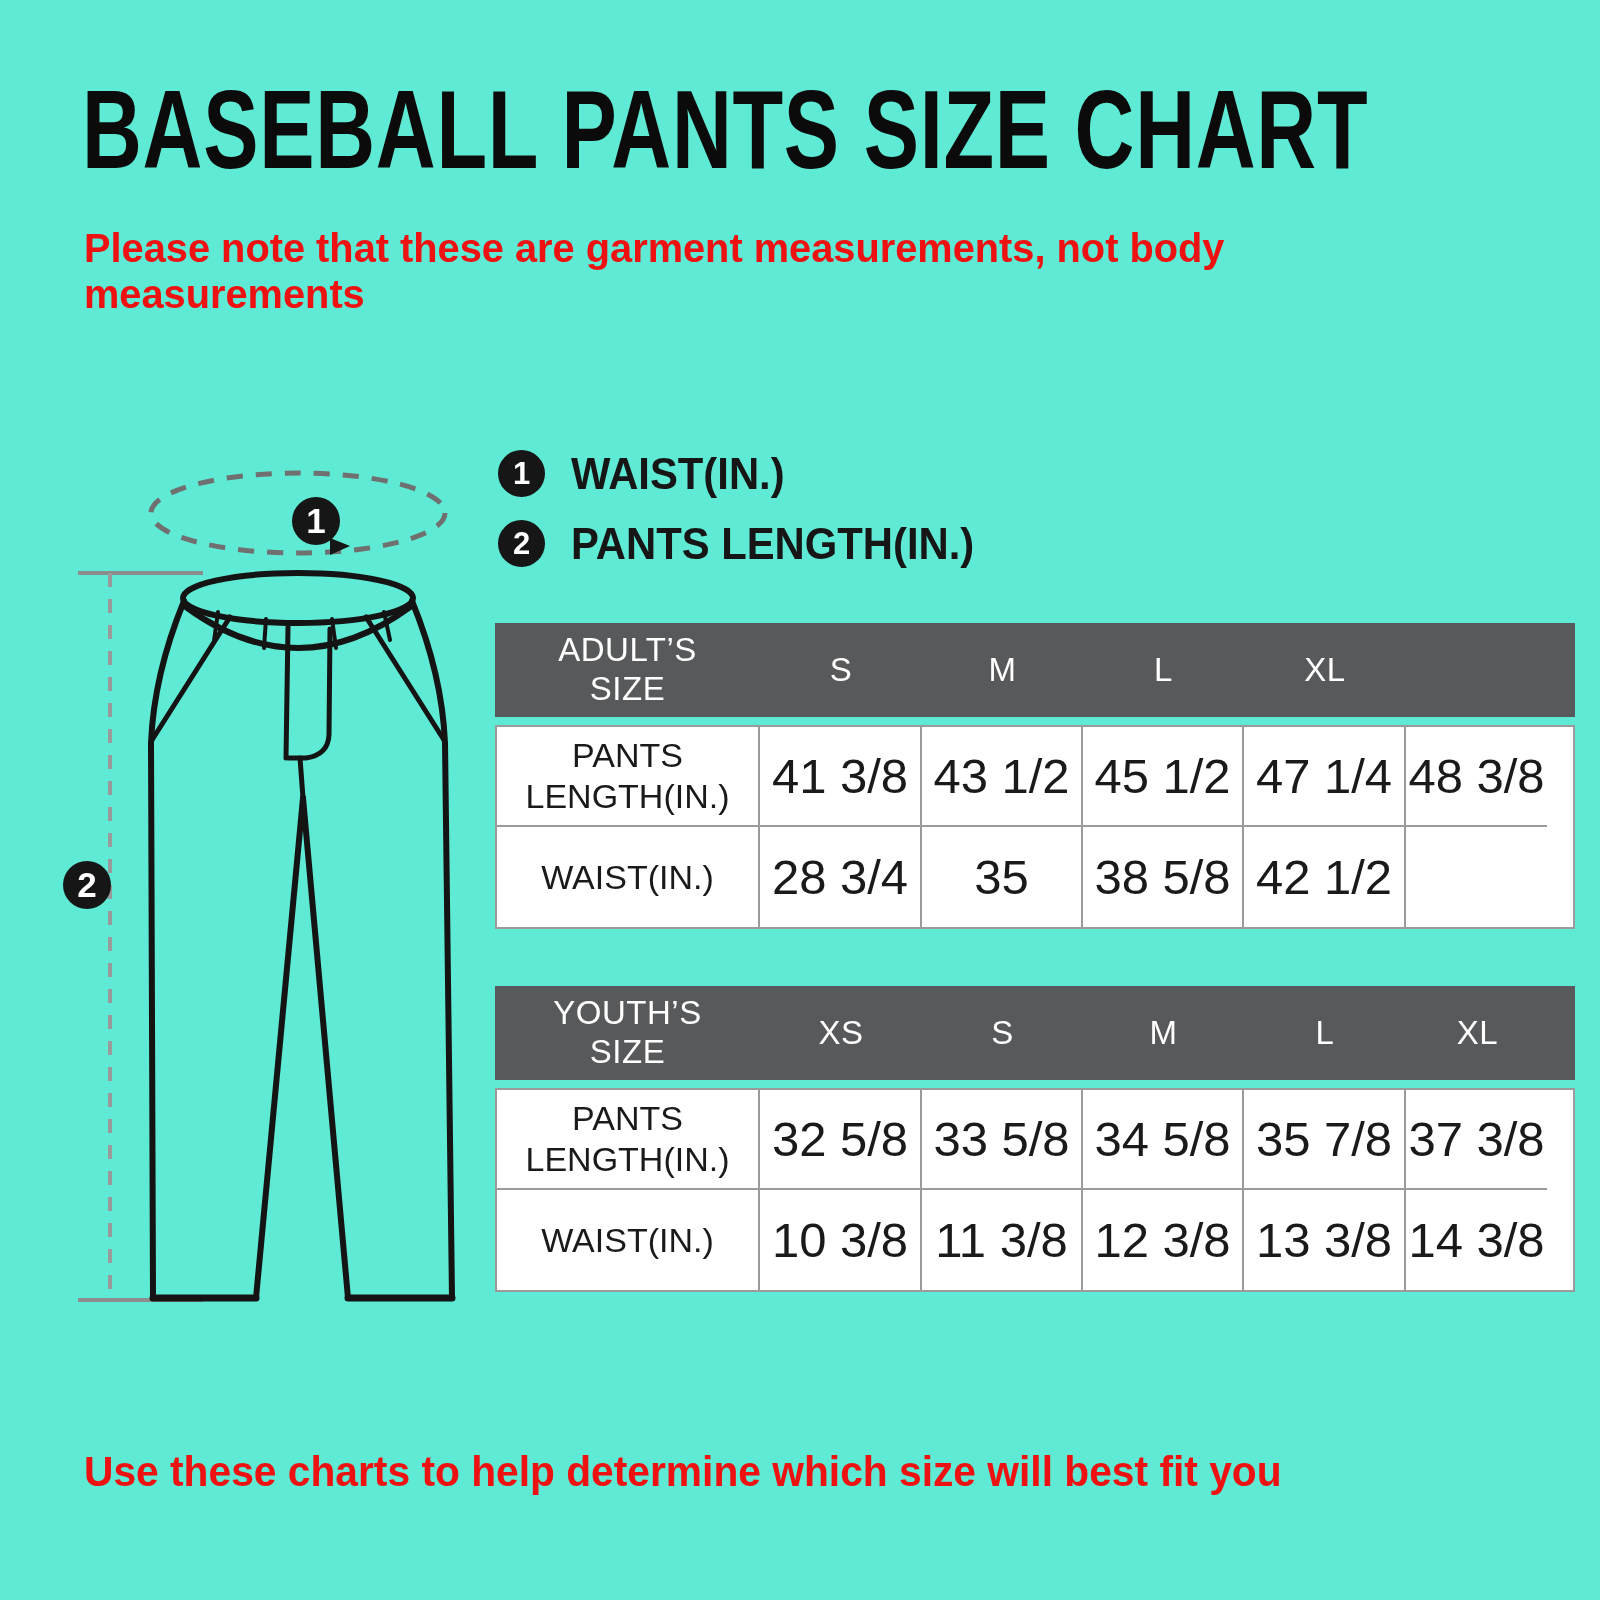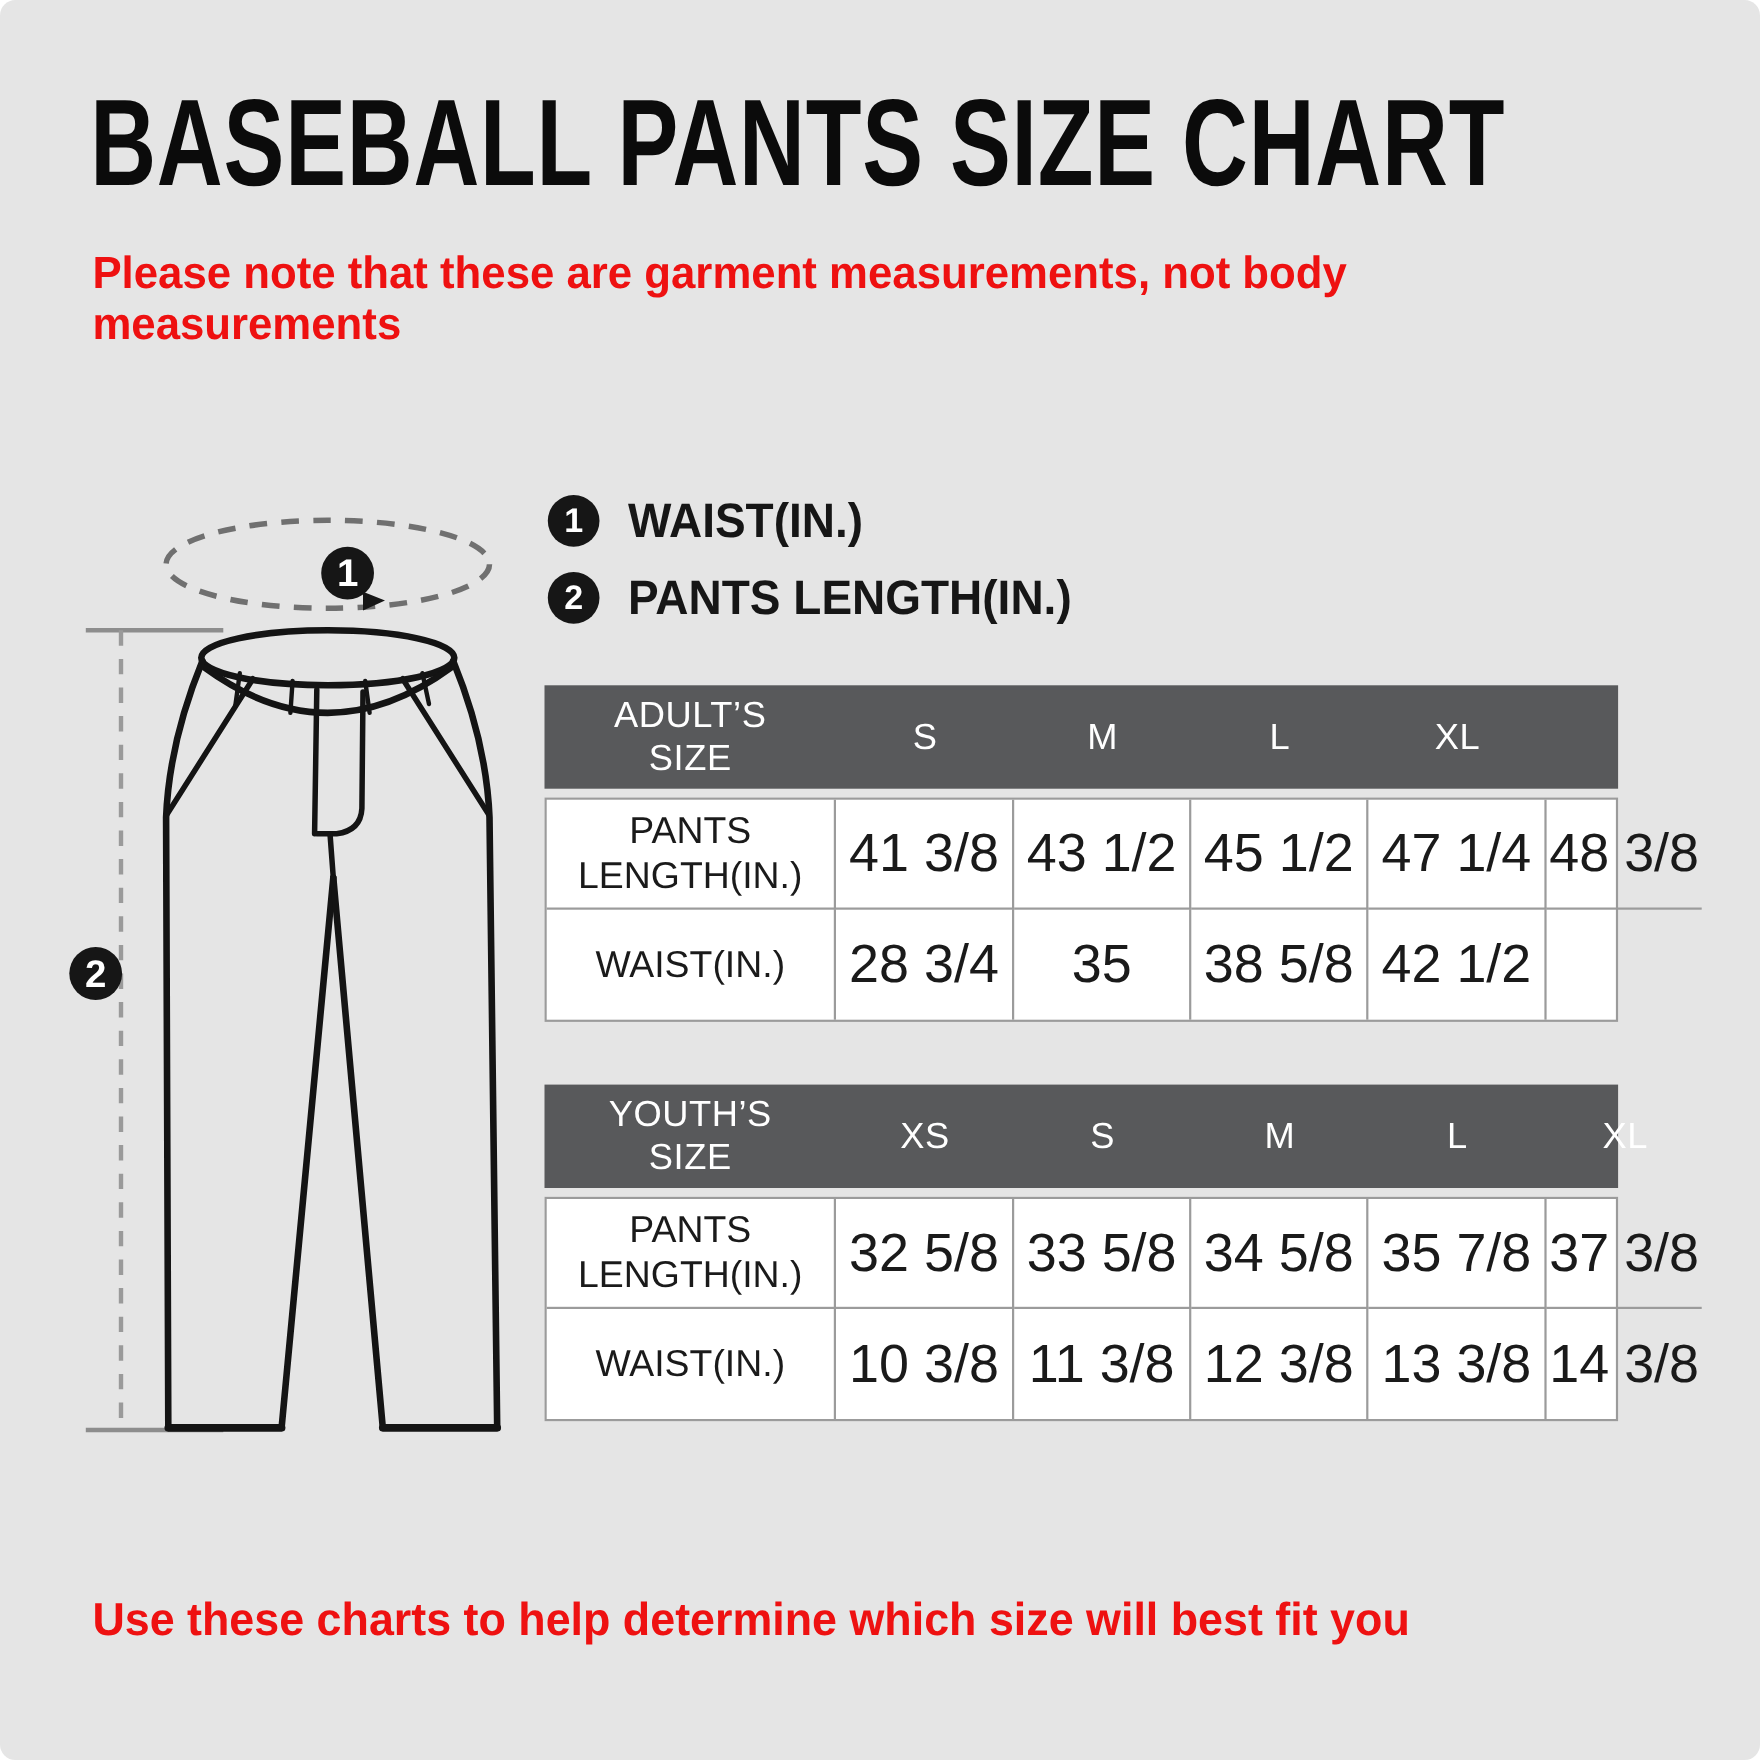"BASEBALL PANTS SIZE CHART" .canvas { background: #e5e5e5 -> #5eead4; border-radius: 14px -> none }
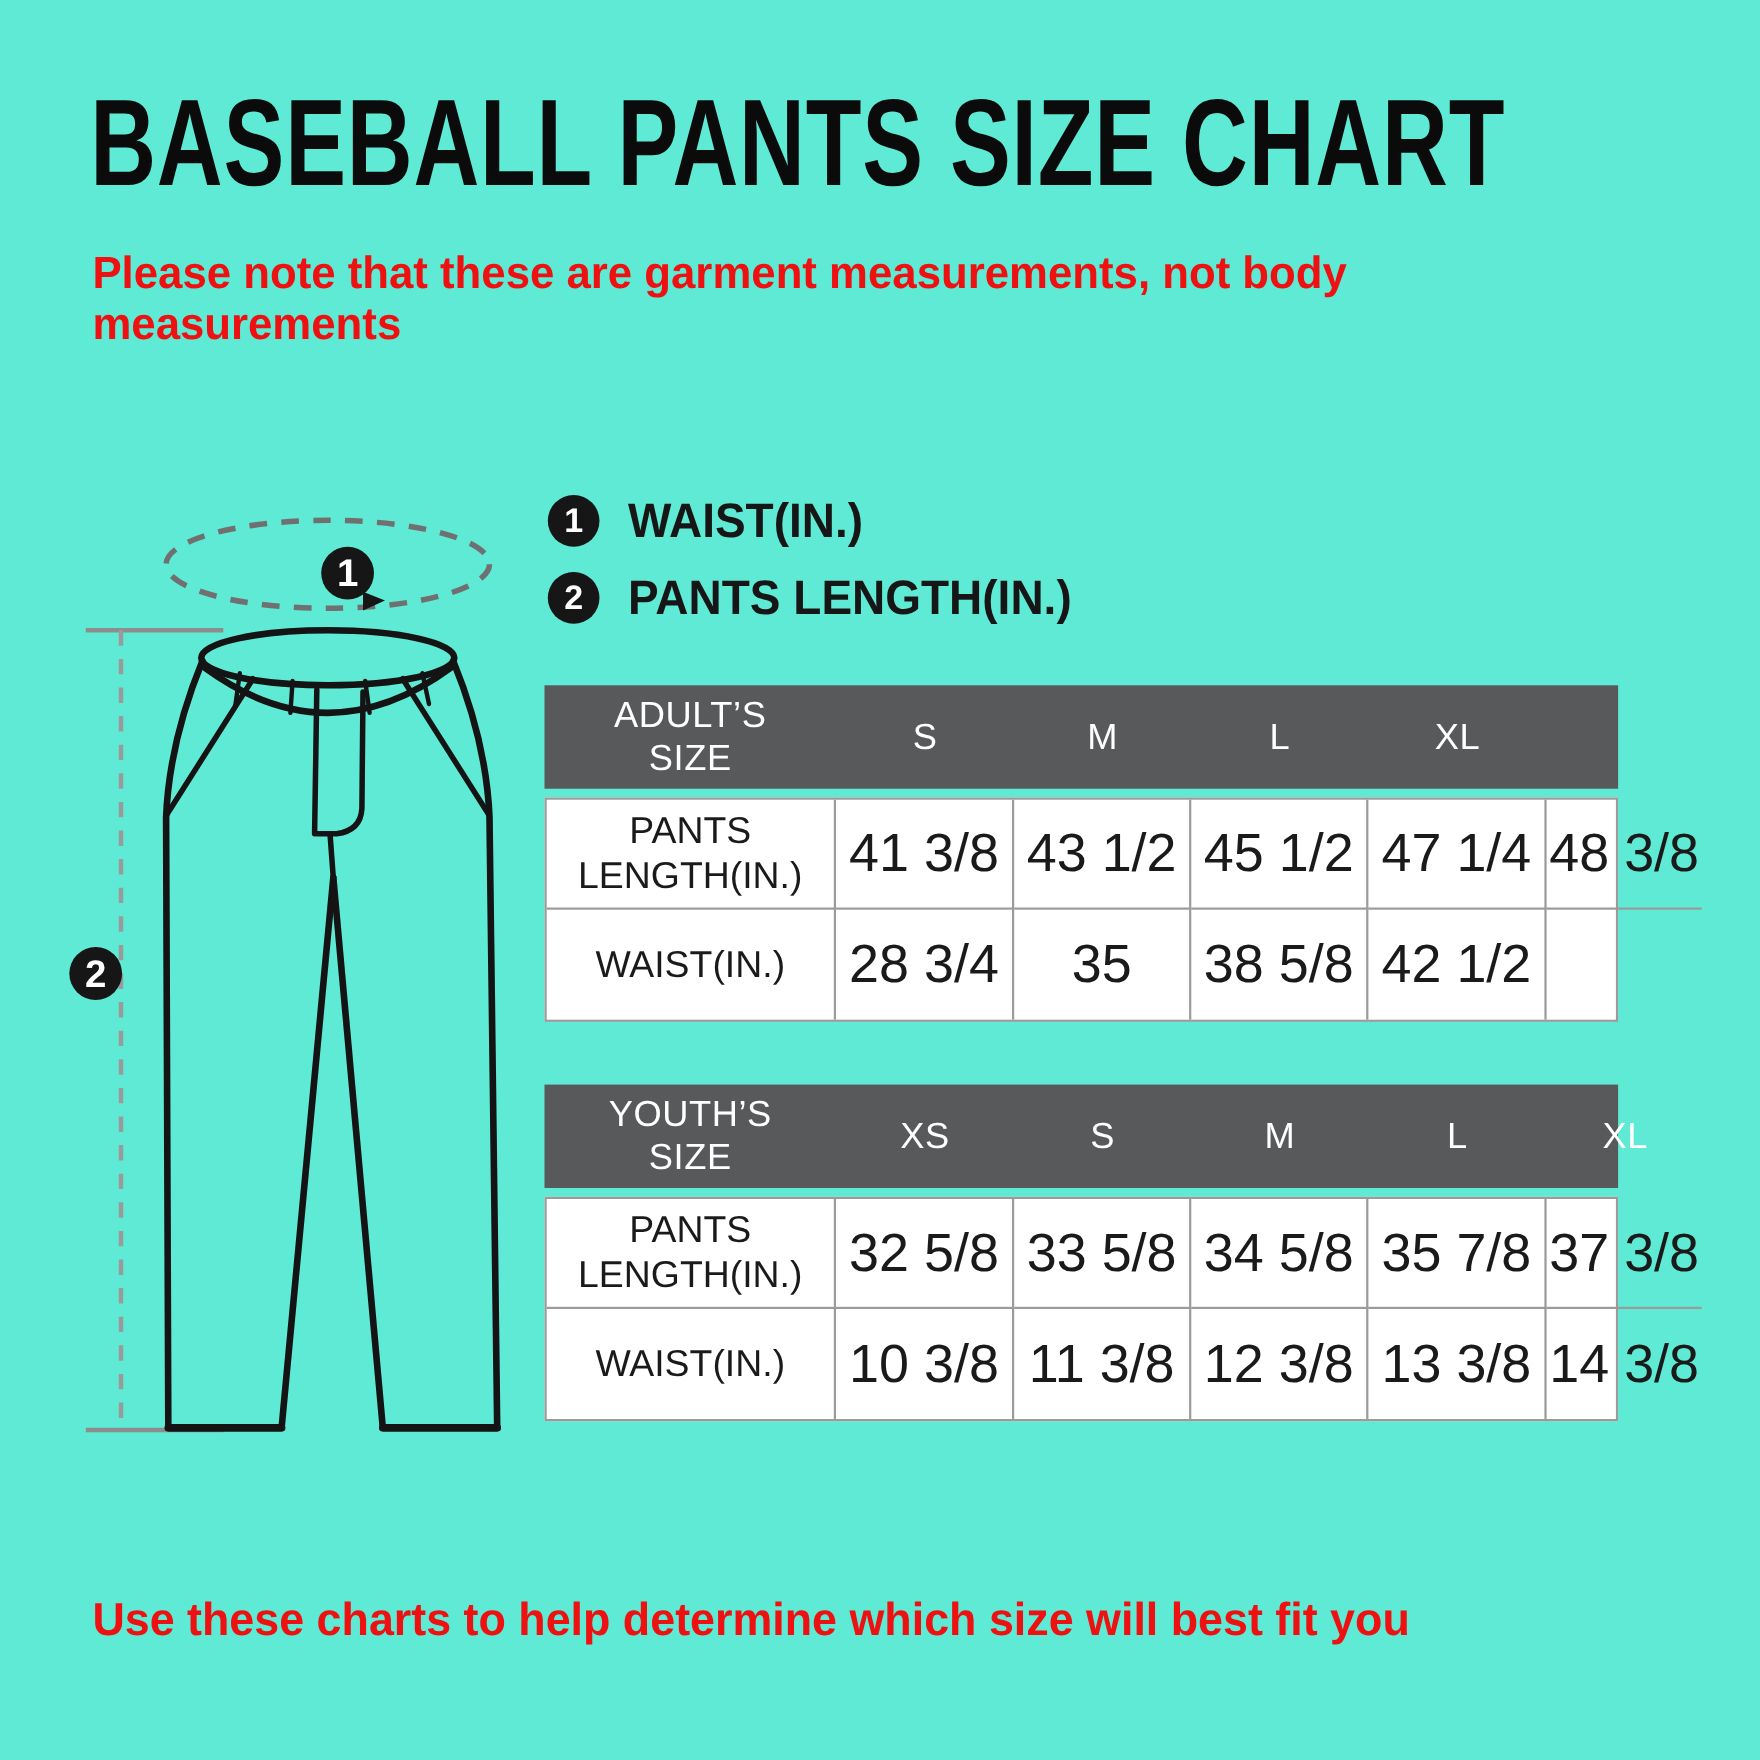"ADULT’S SIZE" .tbl { width: 976px -> 1080px }
